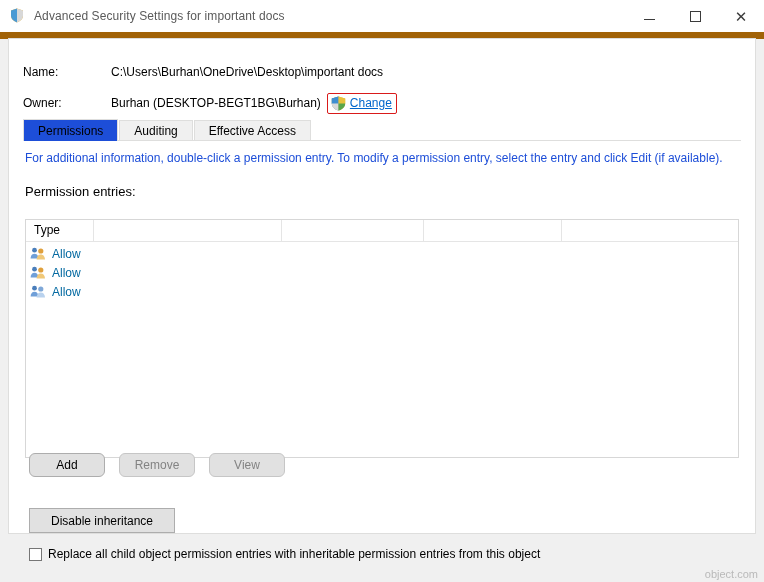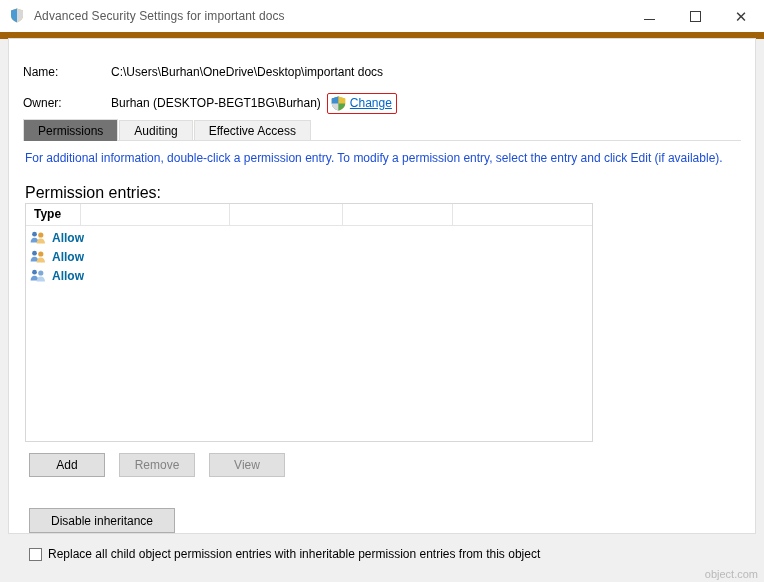"Permissions" .tab.active { background: #737373 -> #1d4ed8 }
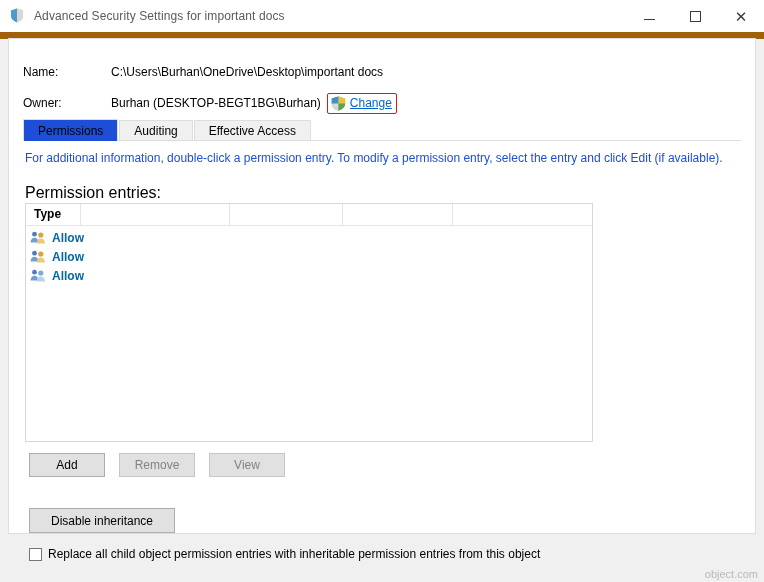"Permission entries:" .entries-label { font-size: 16px -> 13px }
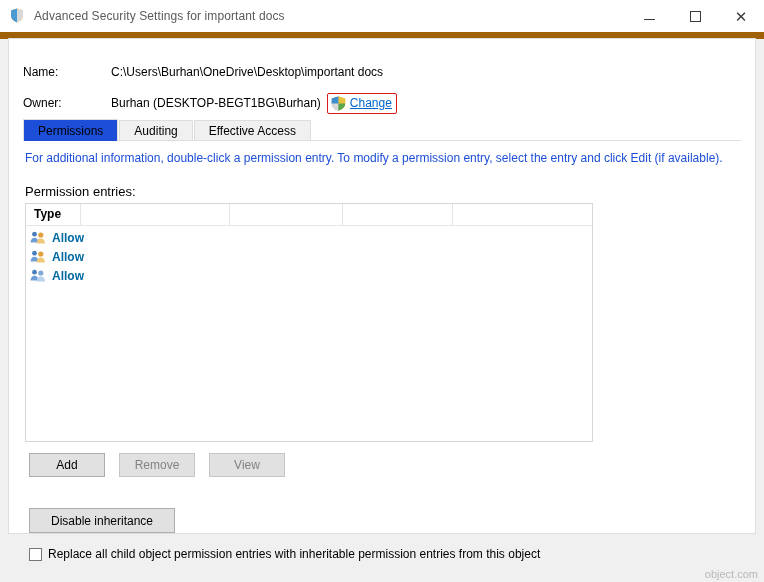"Type" .listview { font-weight: bold -> none; top: 164px -> 180px; width: 568px -> 714px }
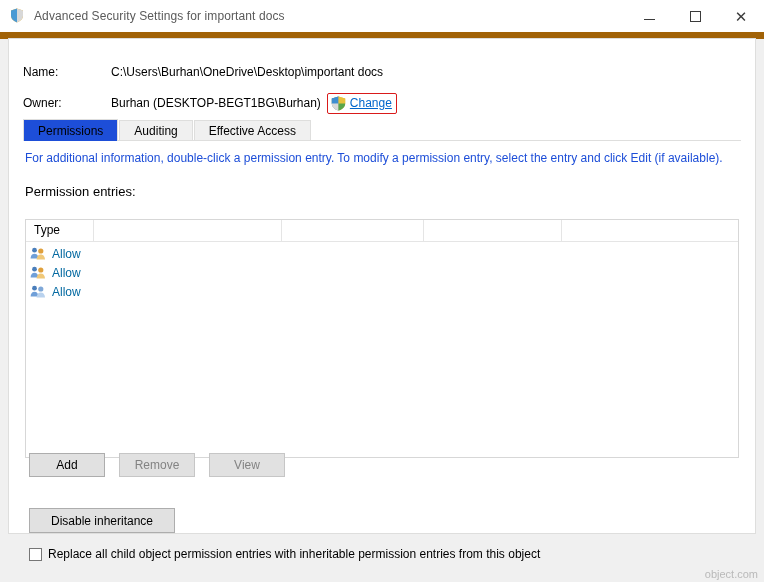"Add" .btn-w { border-radius: none -> 6px }
